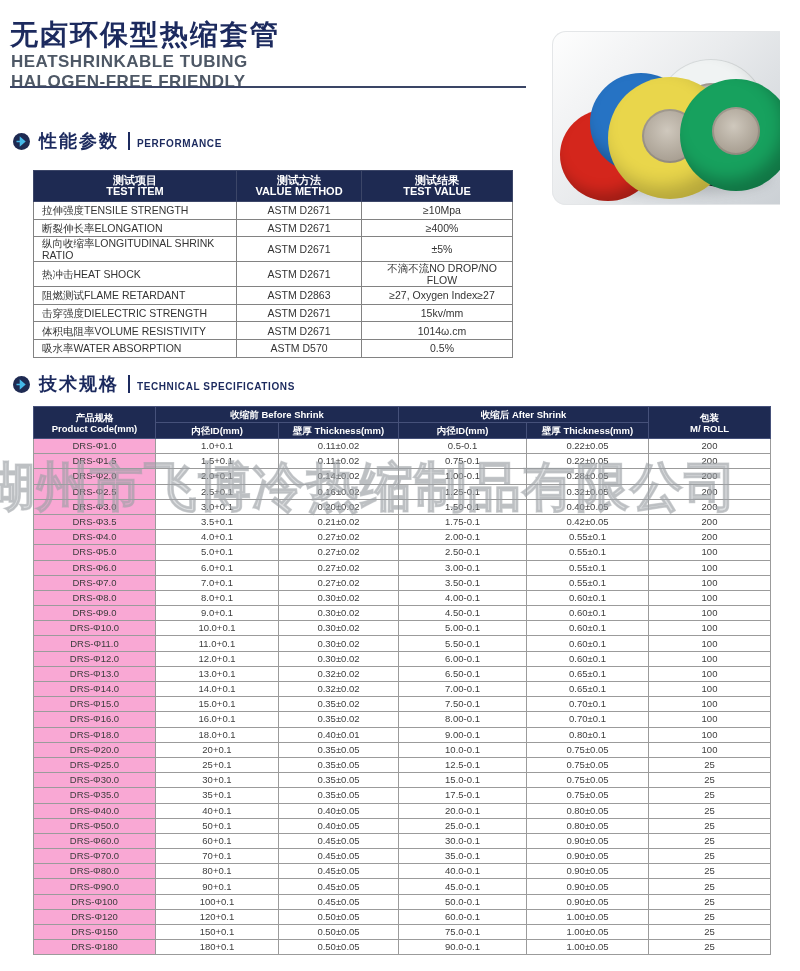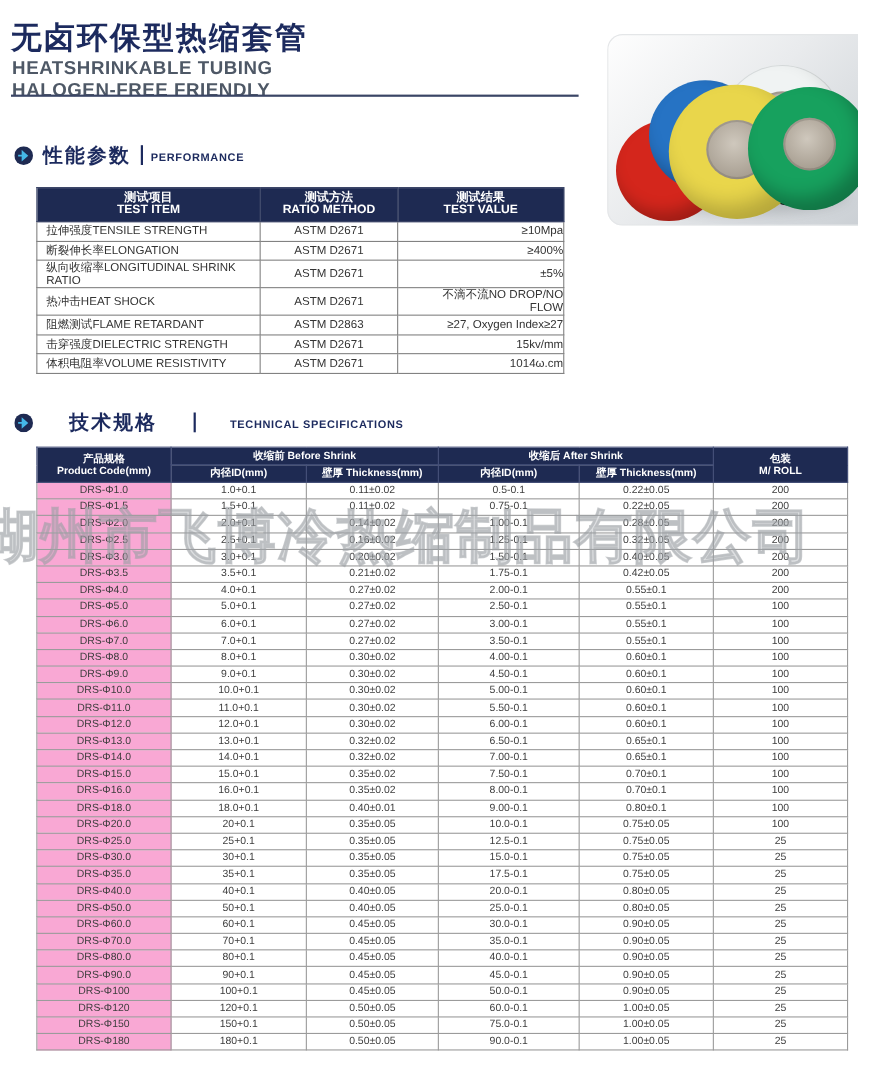"RATIO METHOD" div.two-line { text: RATIO -> VALUE }
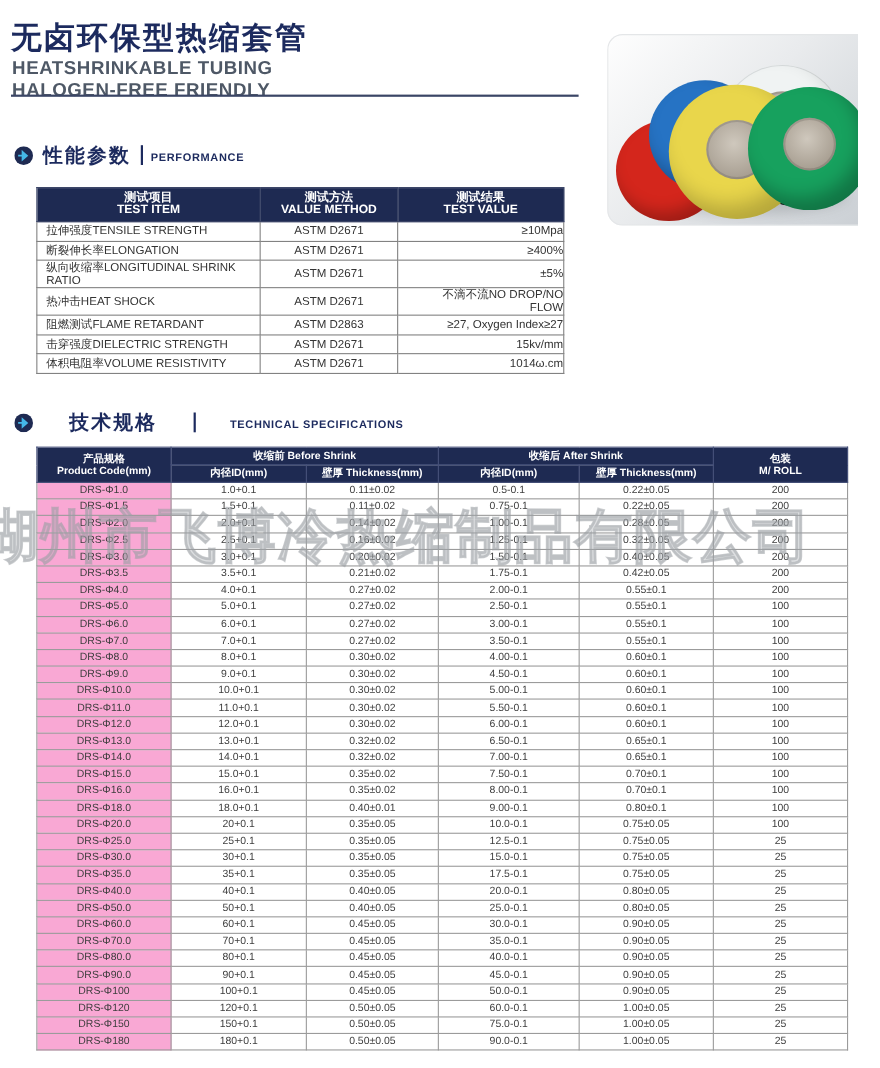"≥10Mpa" .perf-table td:nth-child(3) { text-align: right -> center }
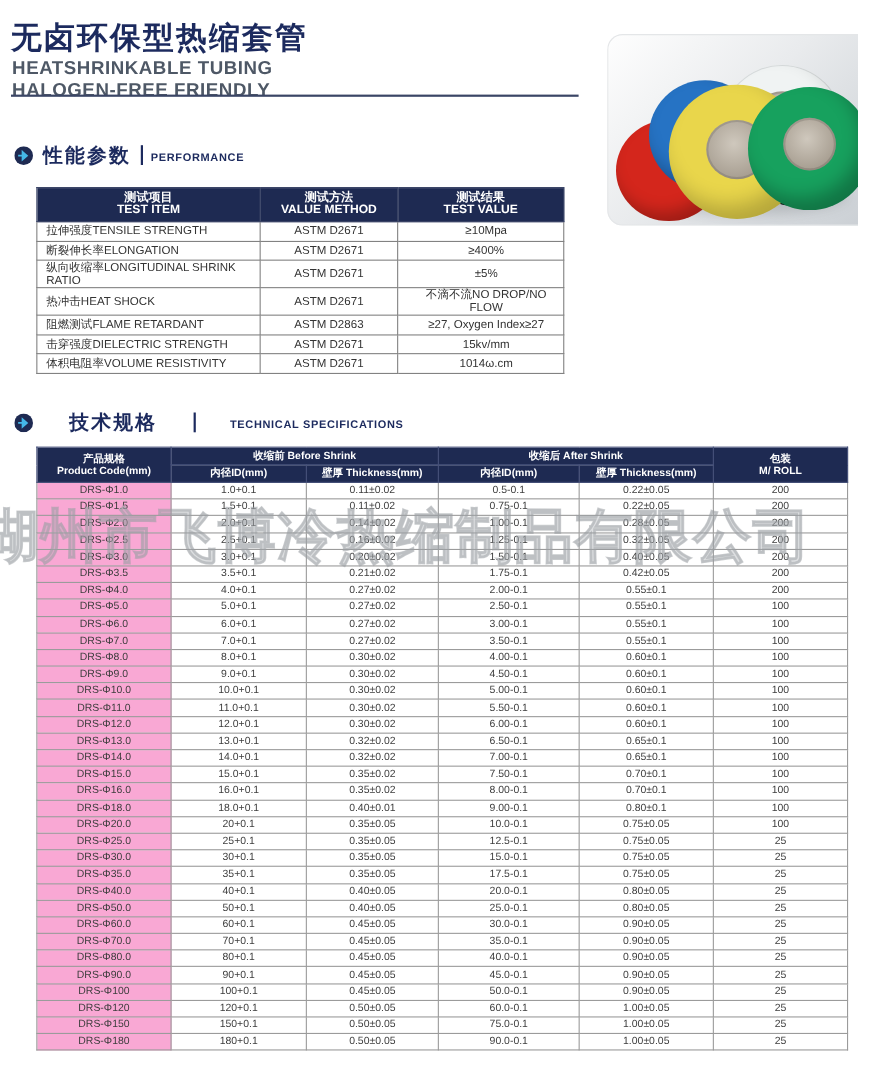"吸水率WATER ABSORPTION" tr { html: none -> <tr> <td>吸水率WATER ABSORPTION</td> <td>ASTM D570</td> <td>0.5%</td> </tr> }
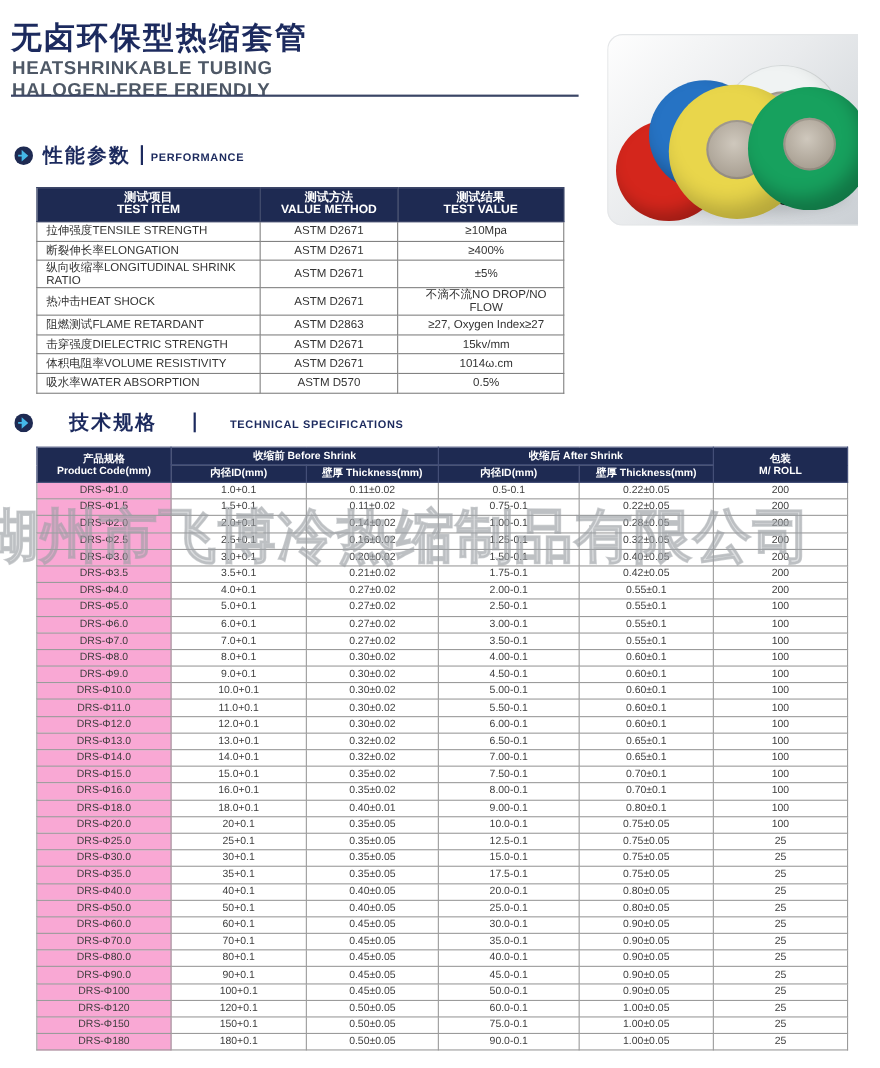"技术规格" .sec-head.s2 { gap: 24px -> none }
